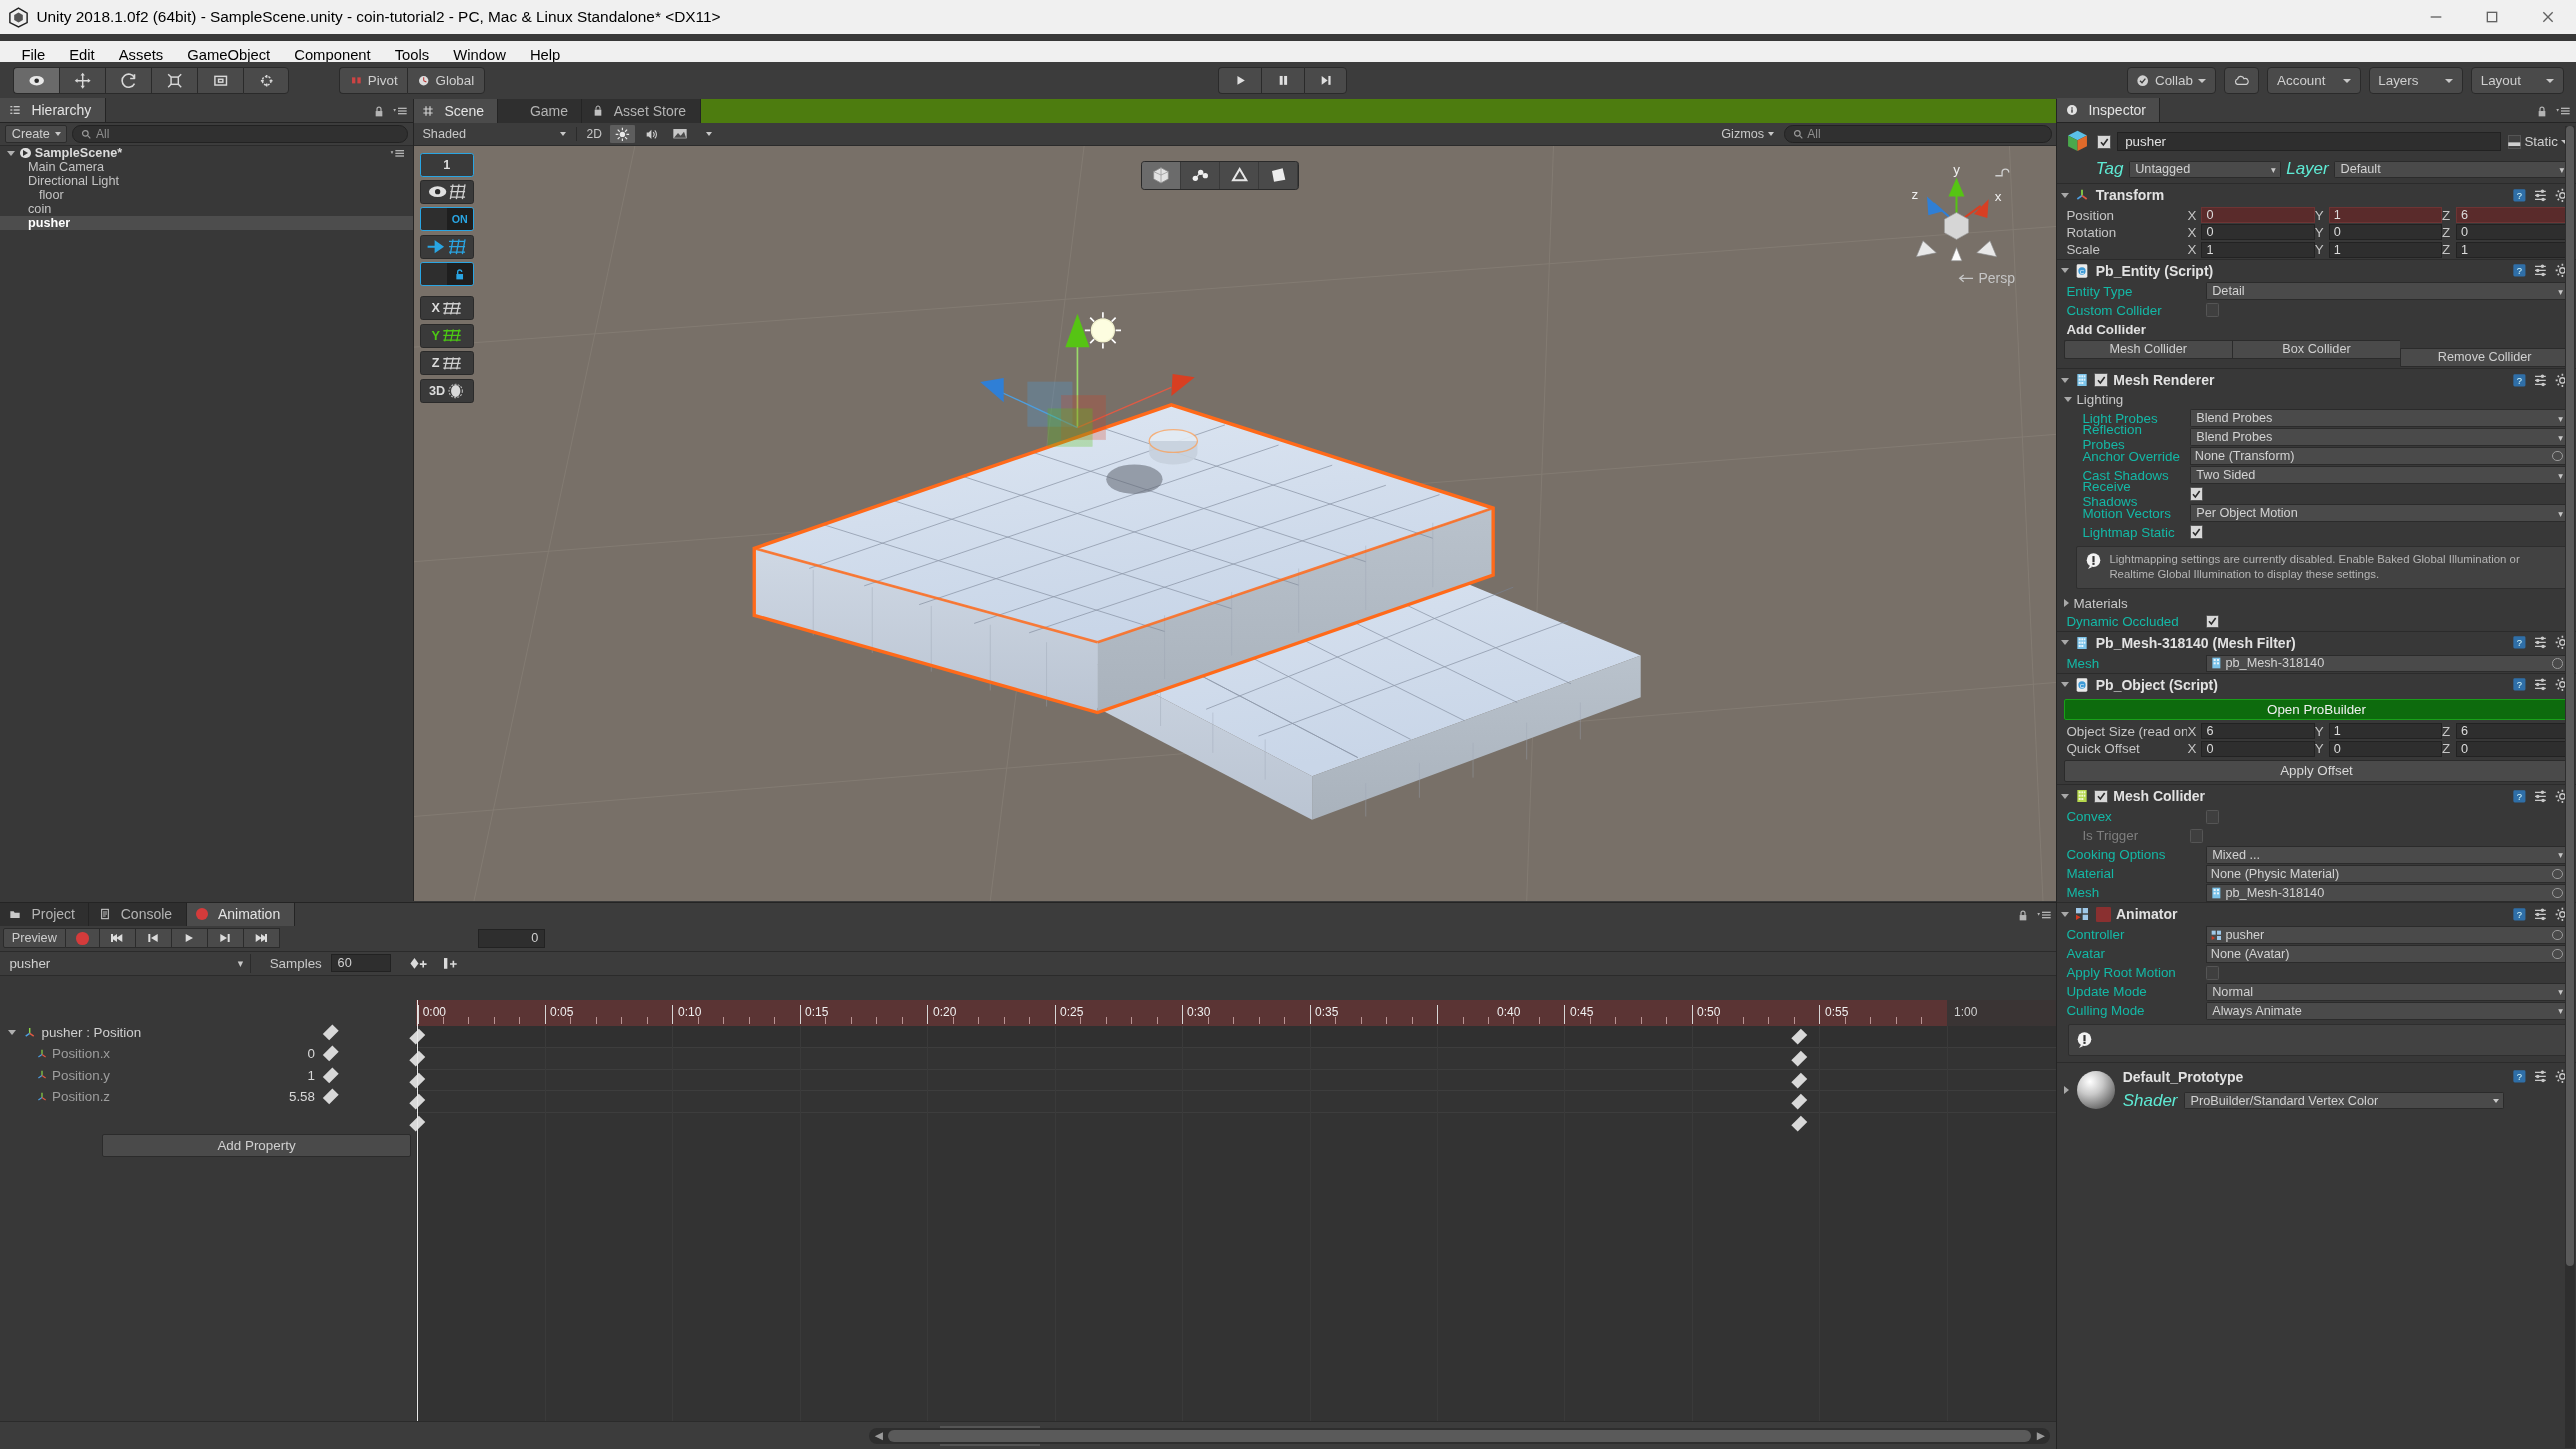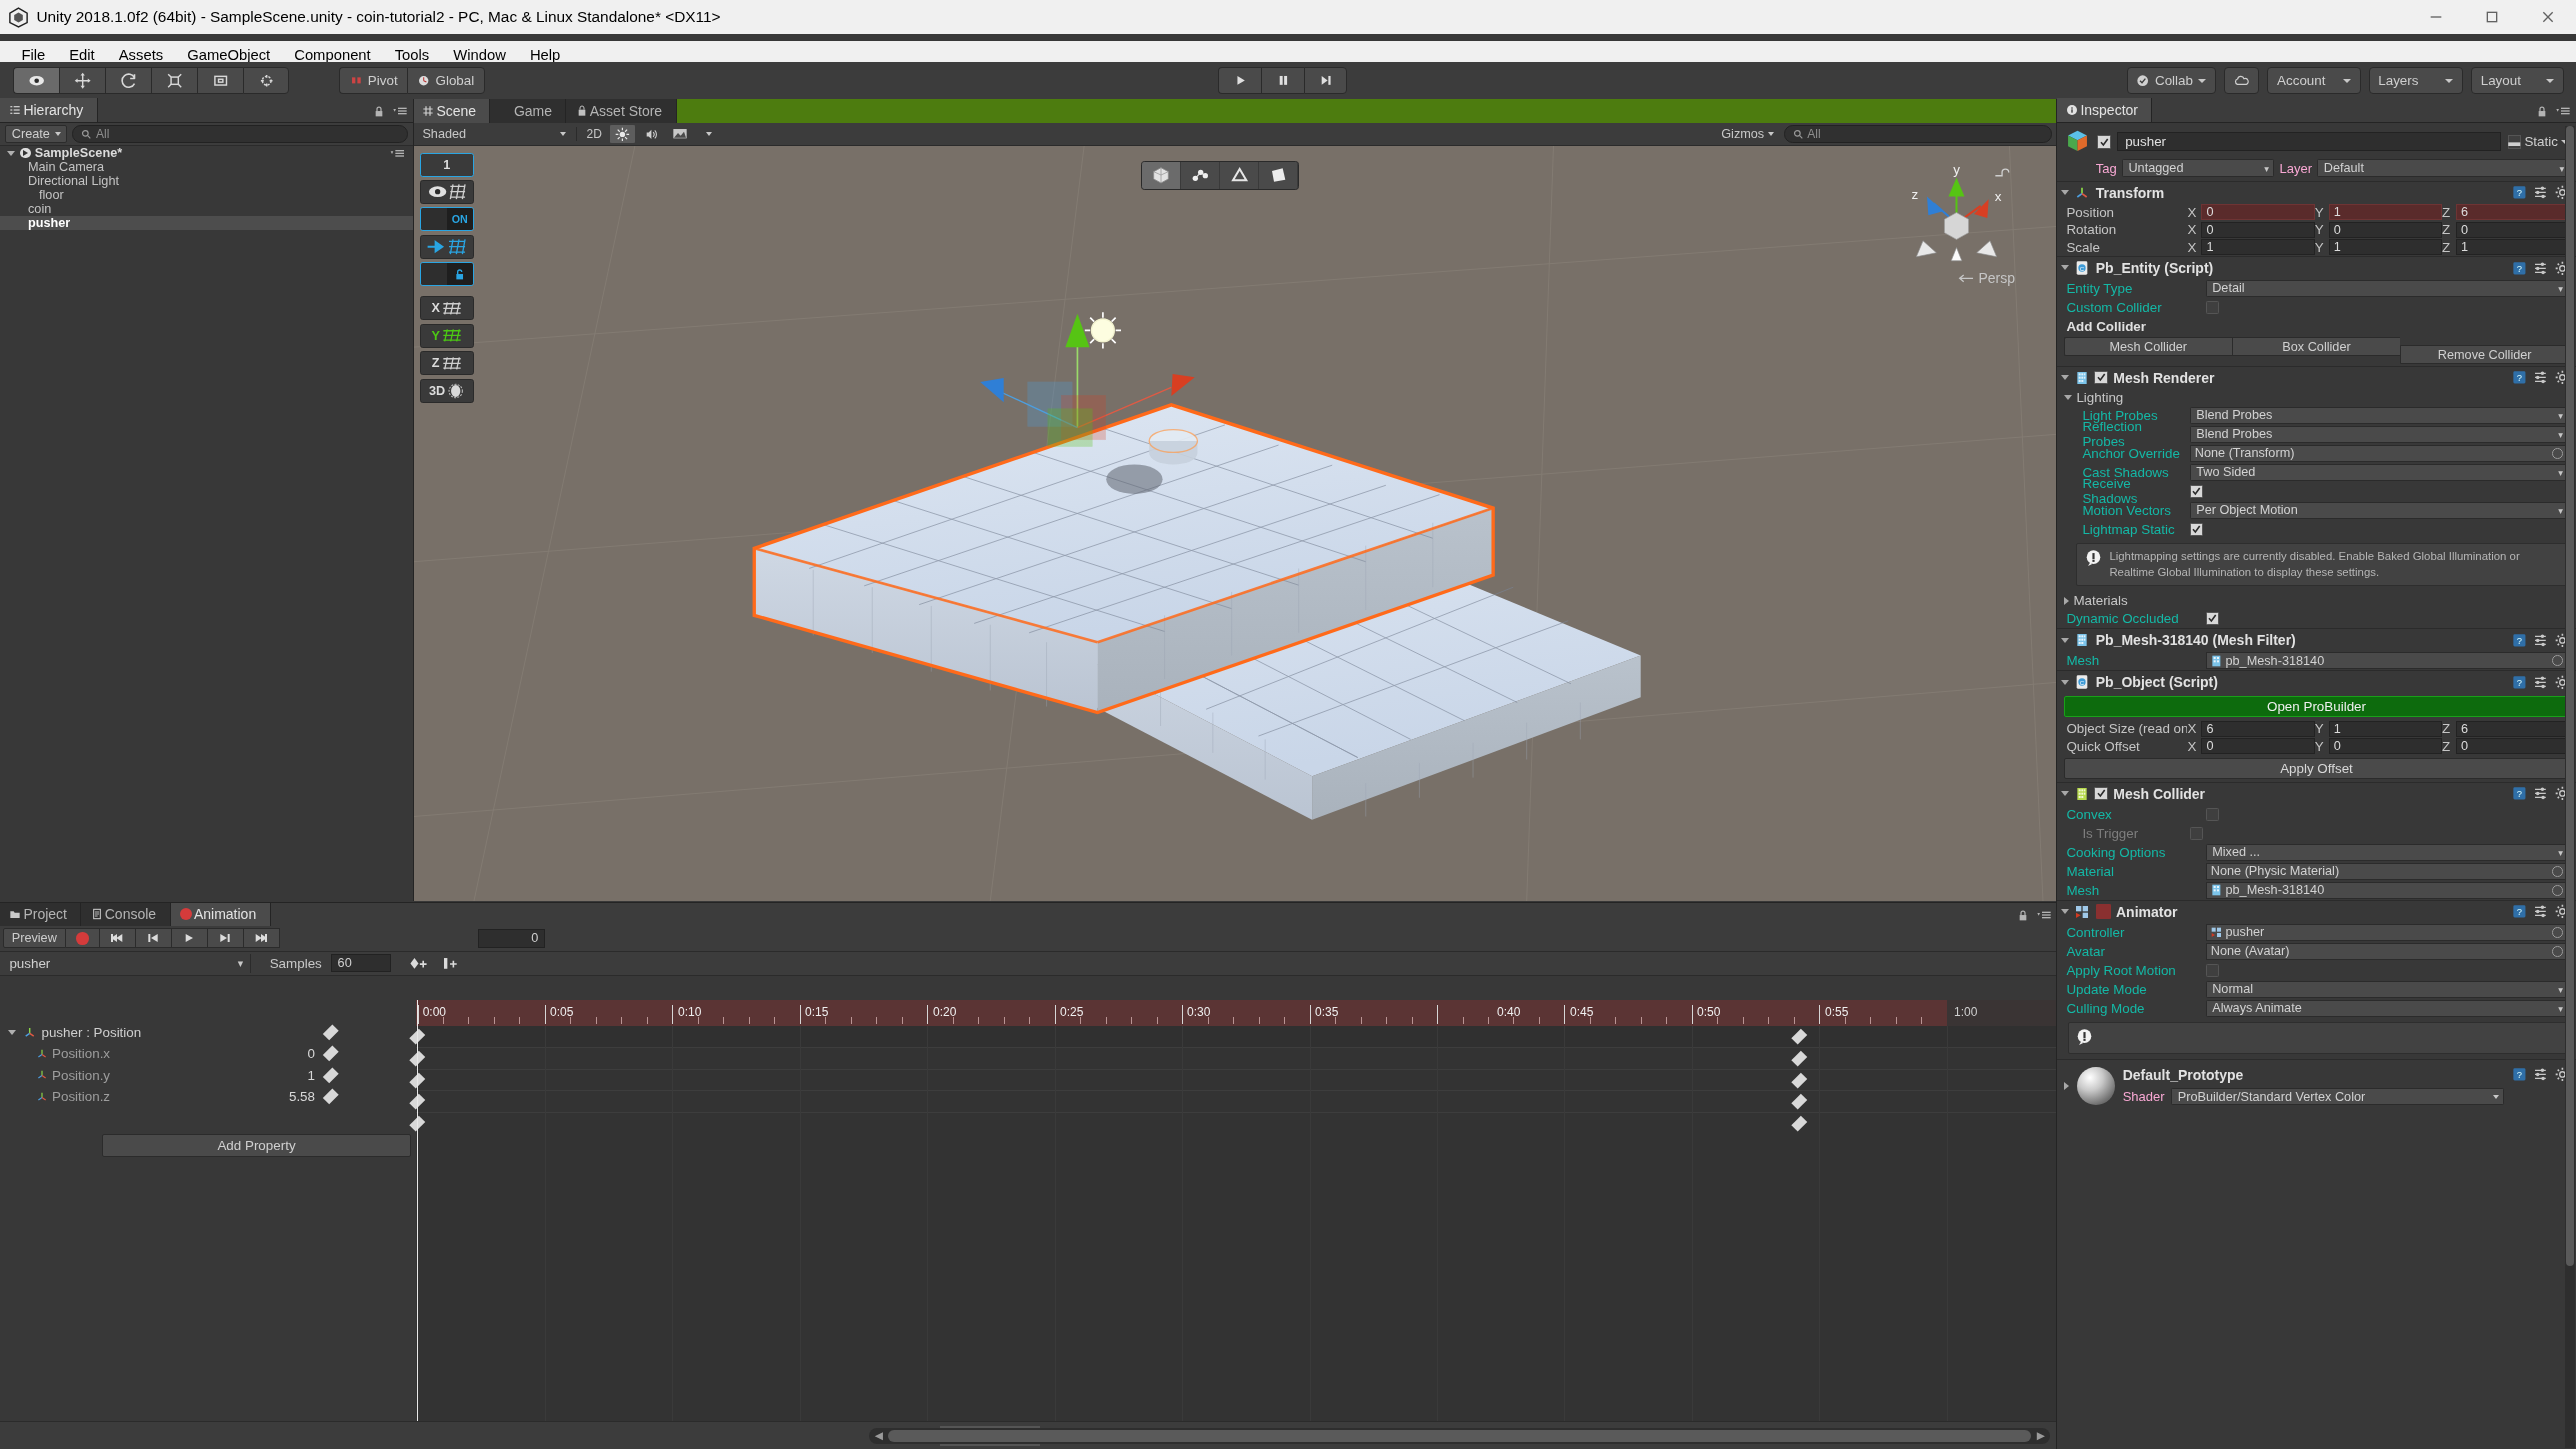"Hierarchy" .ptab { gap: 2px -> 10px }
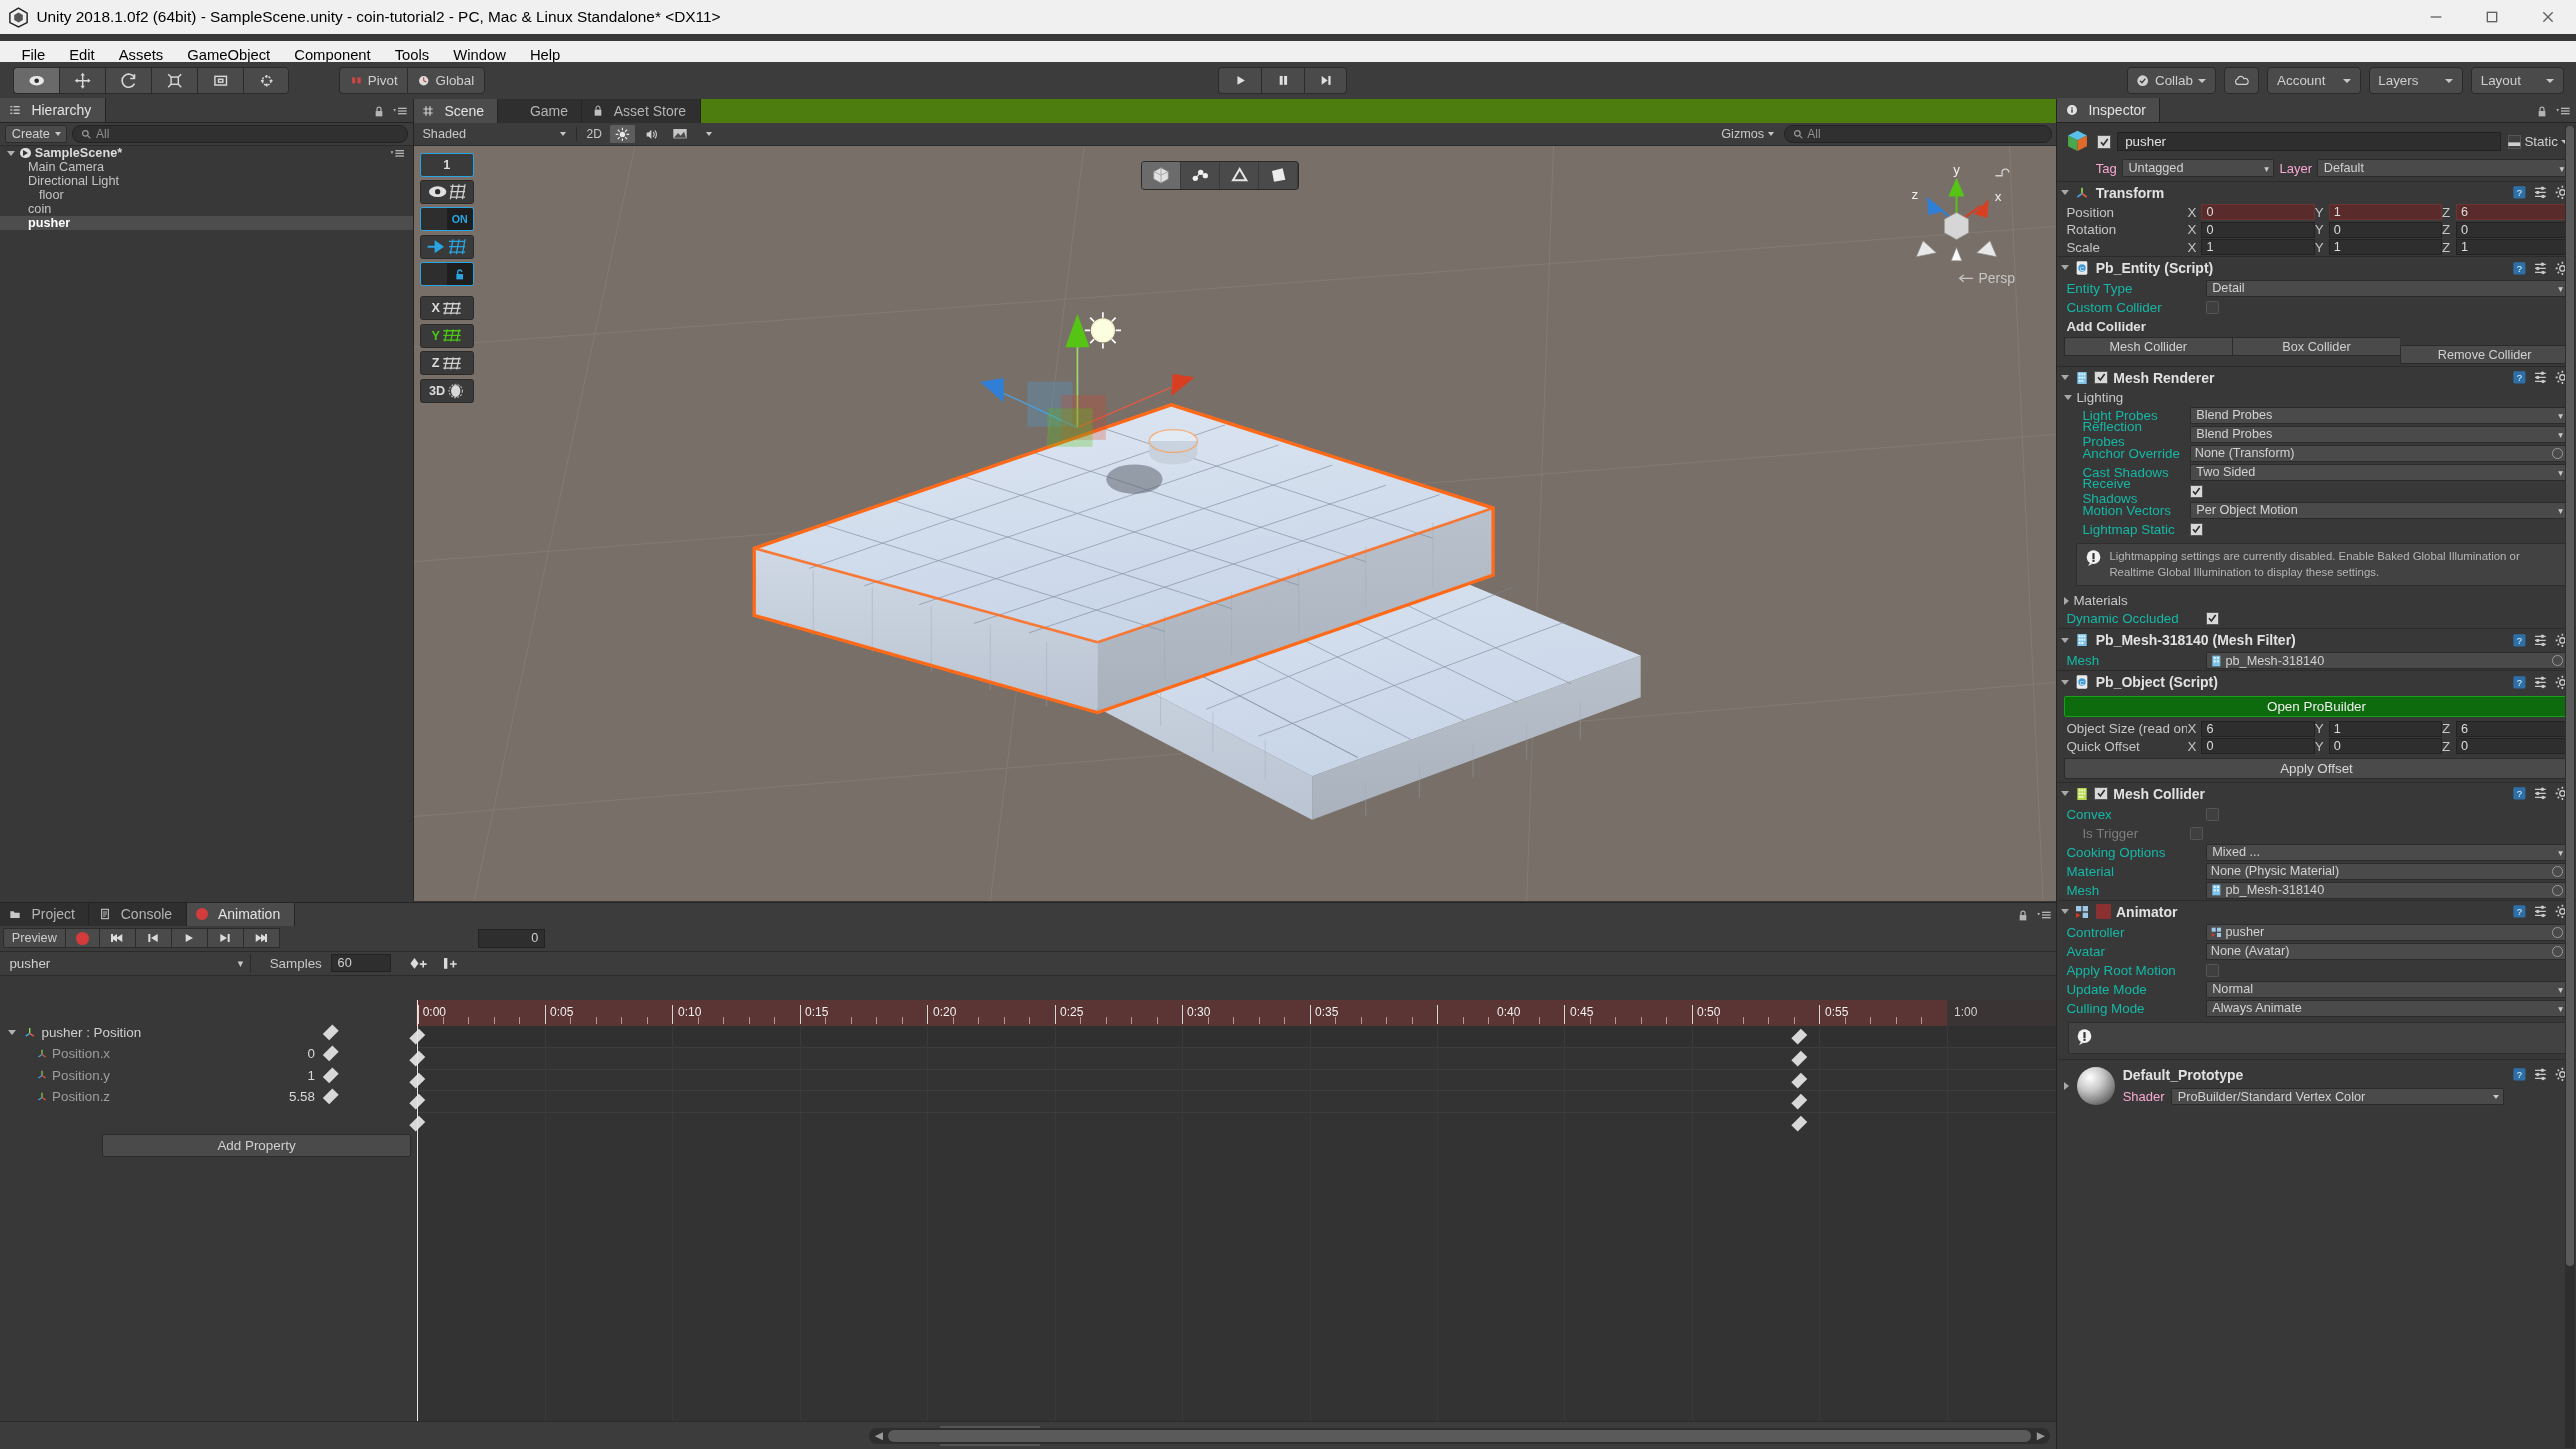"Tag" .lbl { color: #f9a8d4 -> #5eead4; font-size: 13px -> 17px; font-style: none -> italic }
